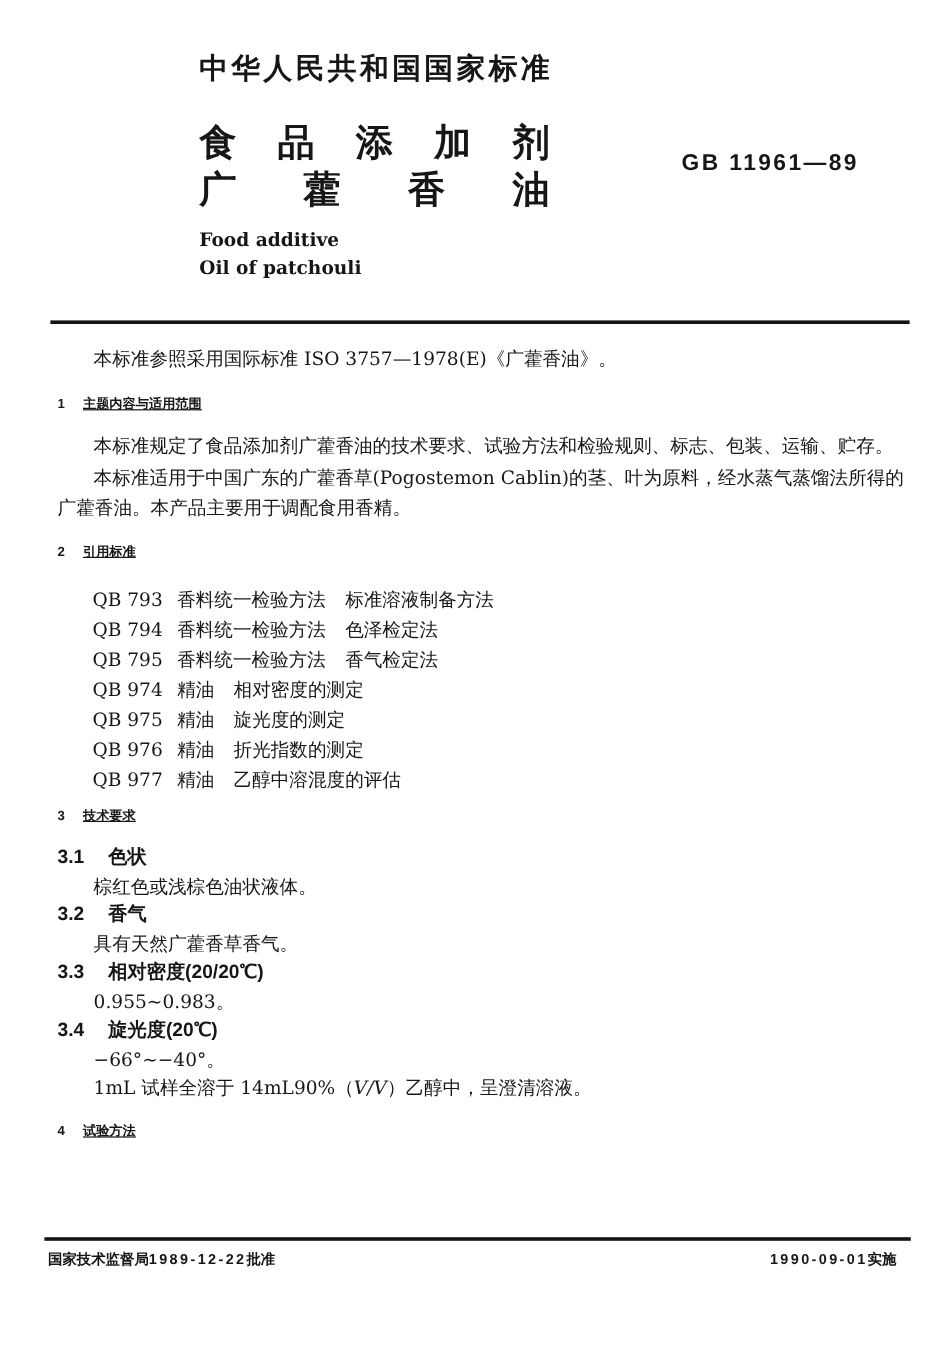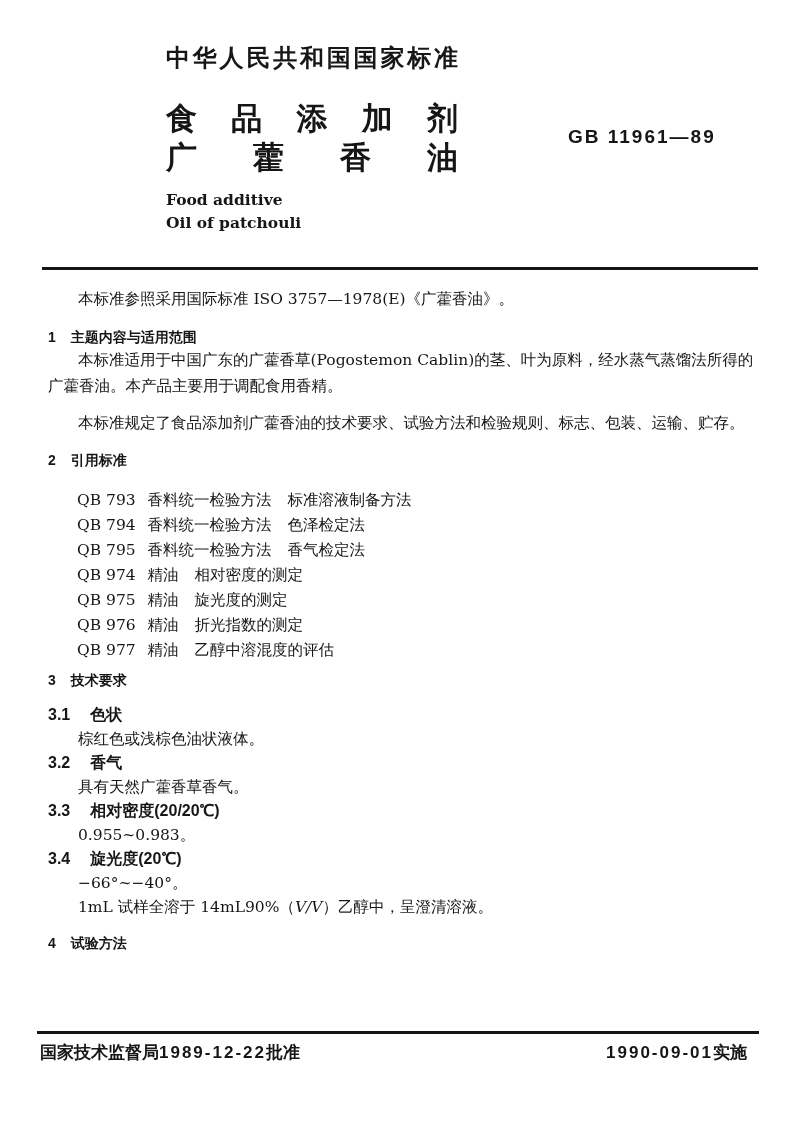"1 主题内容与适用范围" .sec-h { font-size: 14px -> 11px; text-decoration: none -> underline }
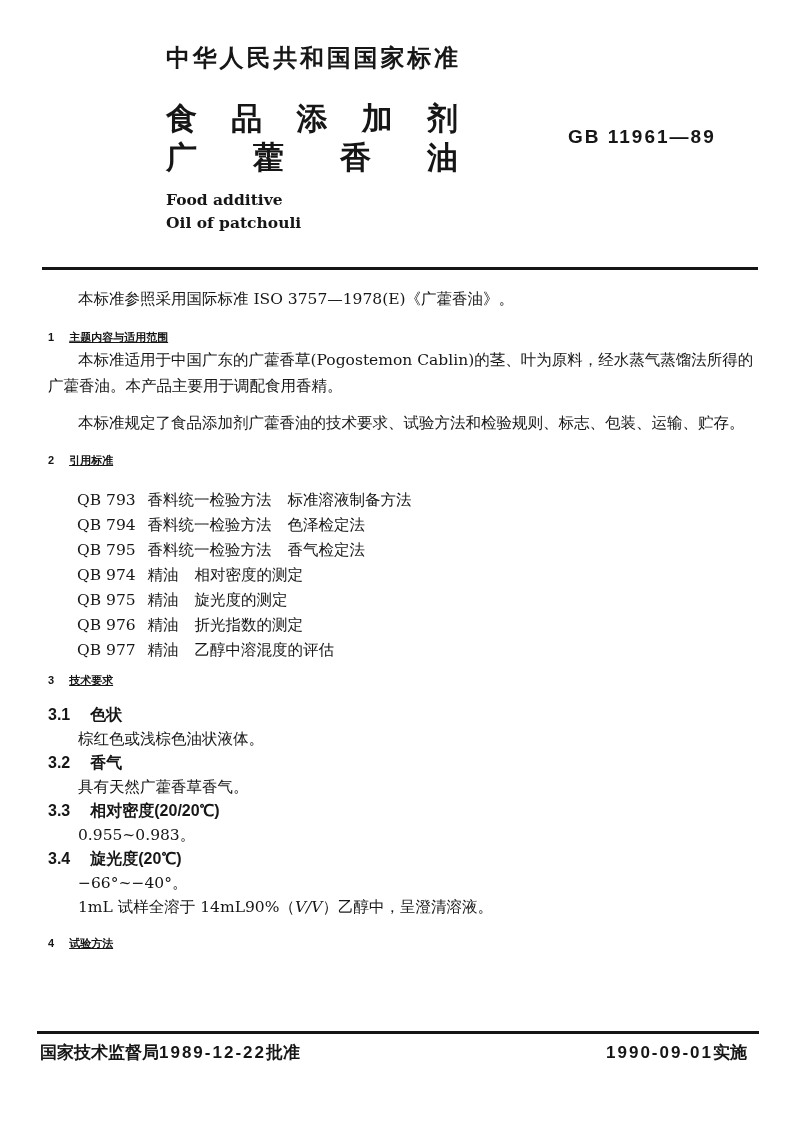"本标准适用于中国广东的广藿香草(Pogostemon" p.para { order: before "本标准规定了食品添加剂广藿香油的技术要求、试验方法和检验规则、标志、包装、运输、" -> after "本标准规定了食品添加剂广藿香油的技术要求、试验方法和检验规则、标志、包装、运输、" }
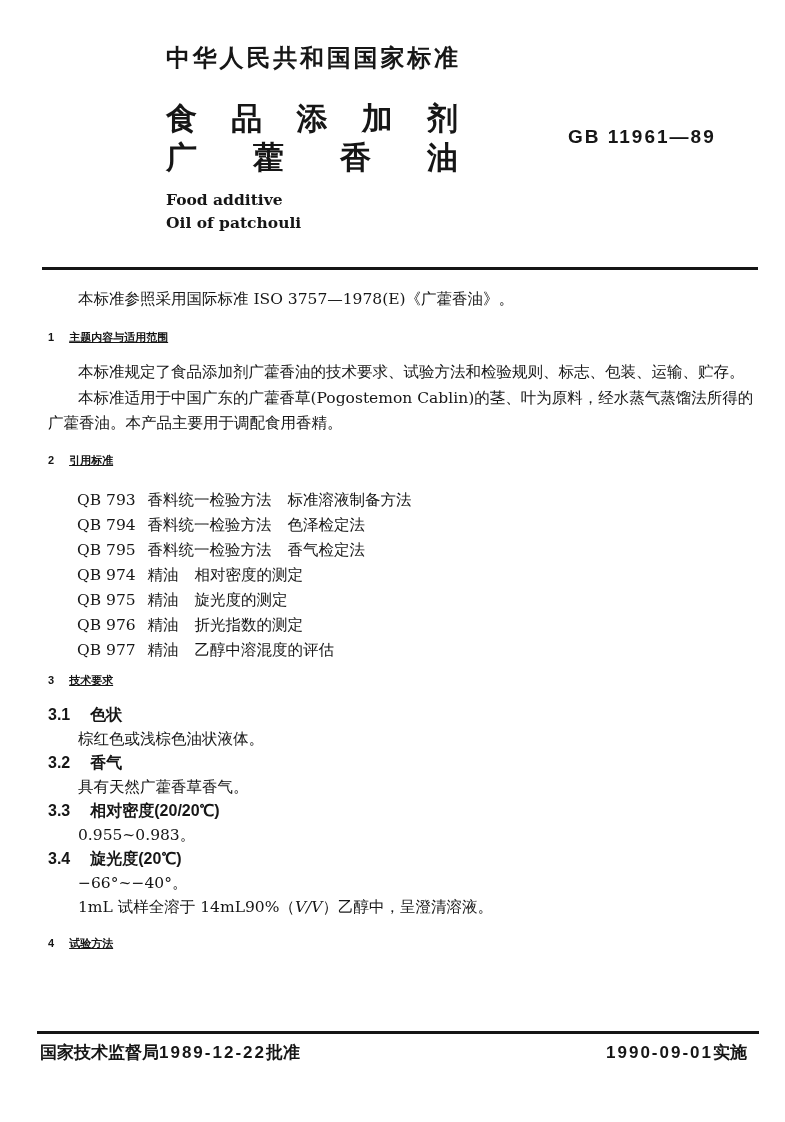"国家技术监督局1989-12-22批准" .footer-row { font-size: 17px -> 12px }
